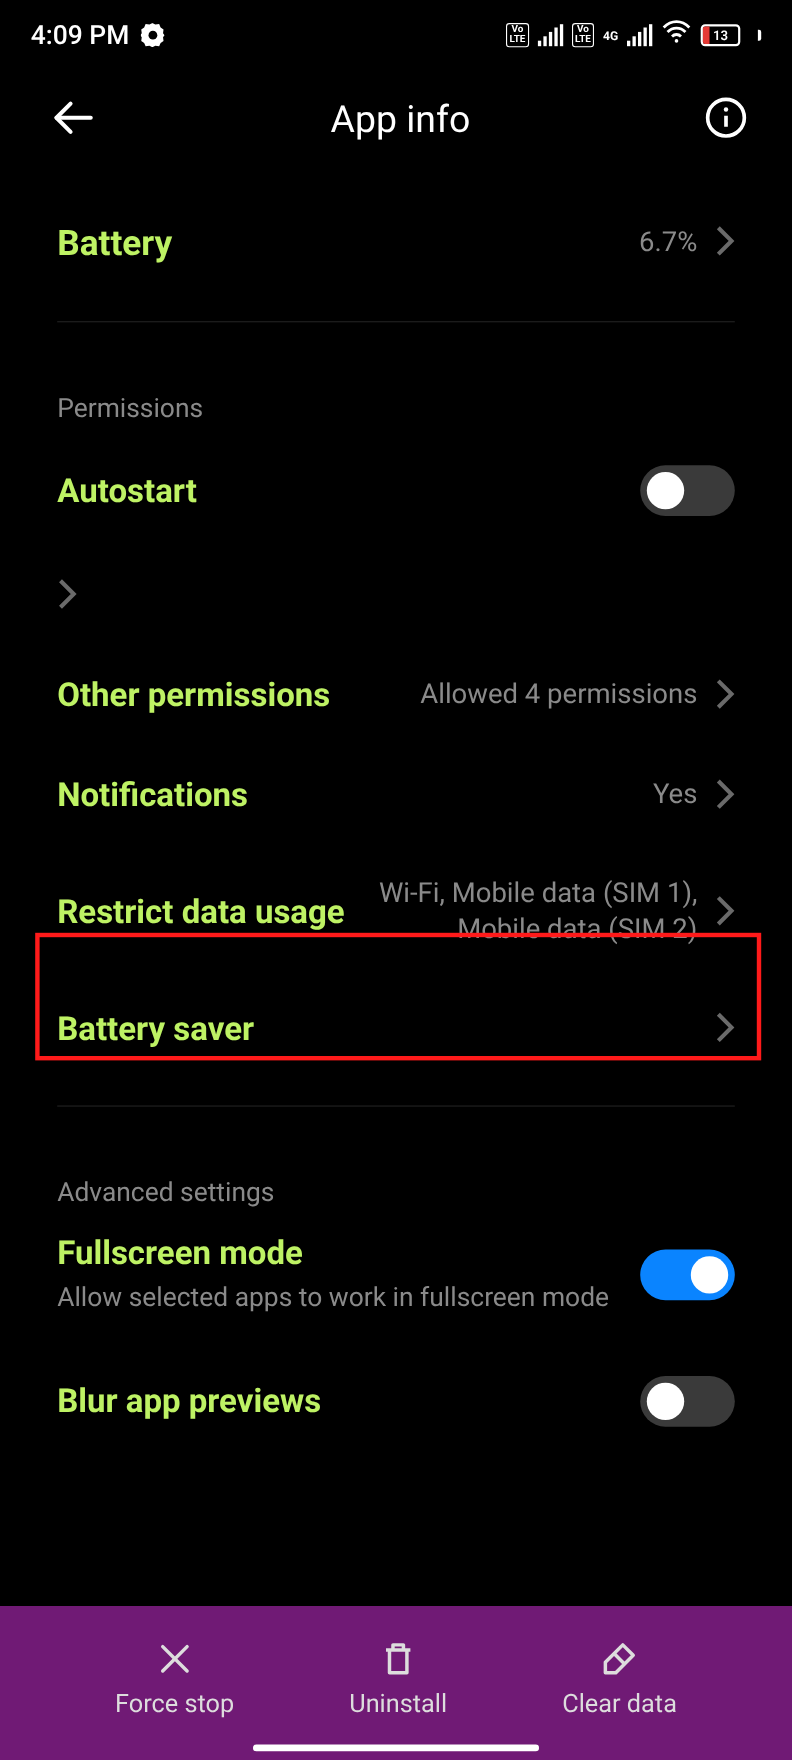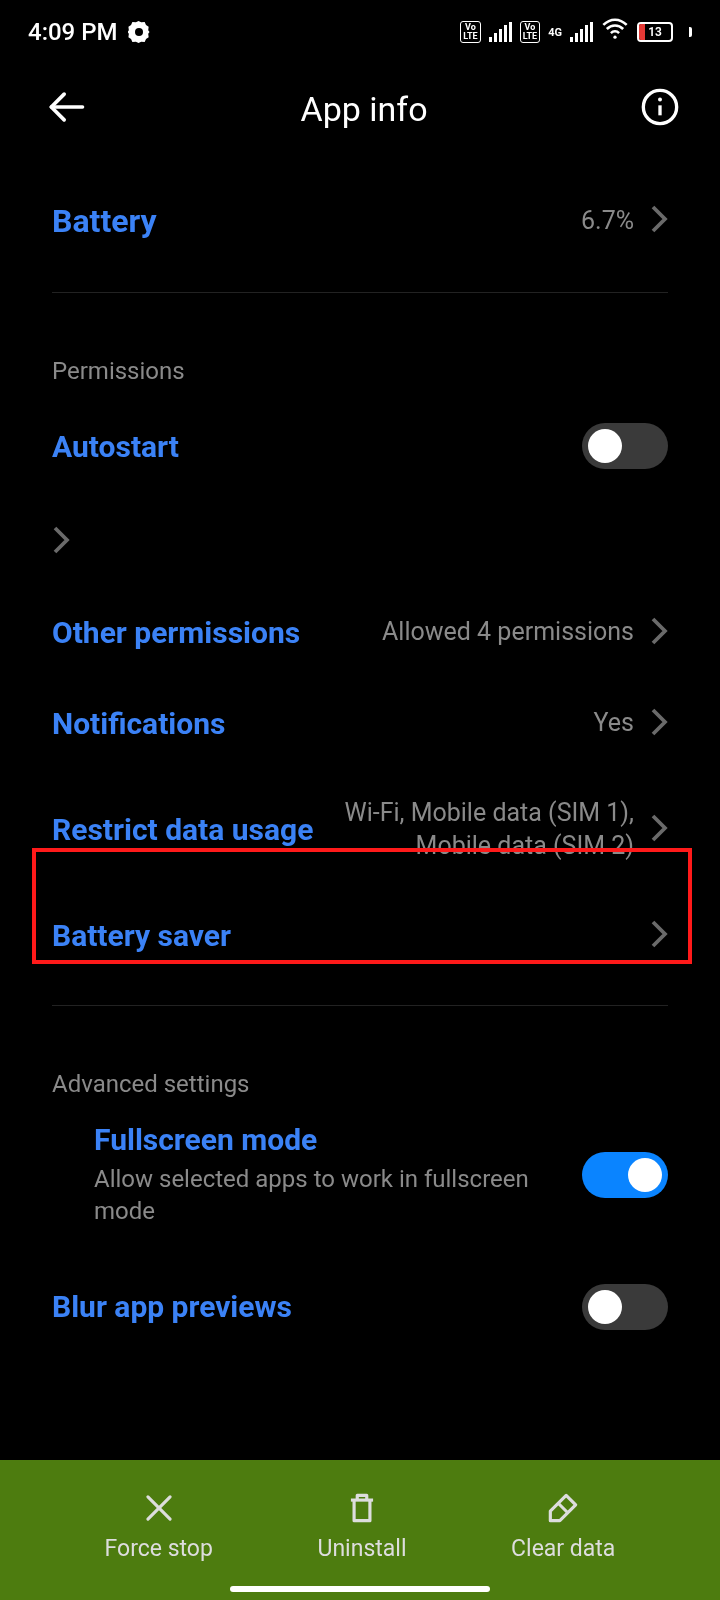"Battery" .row-title { color: #3b82f6 -> #bef264 }
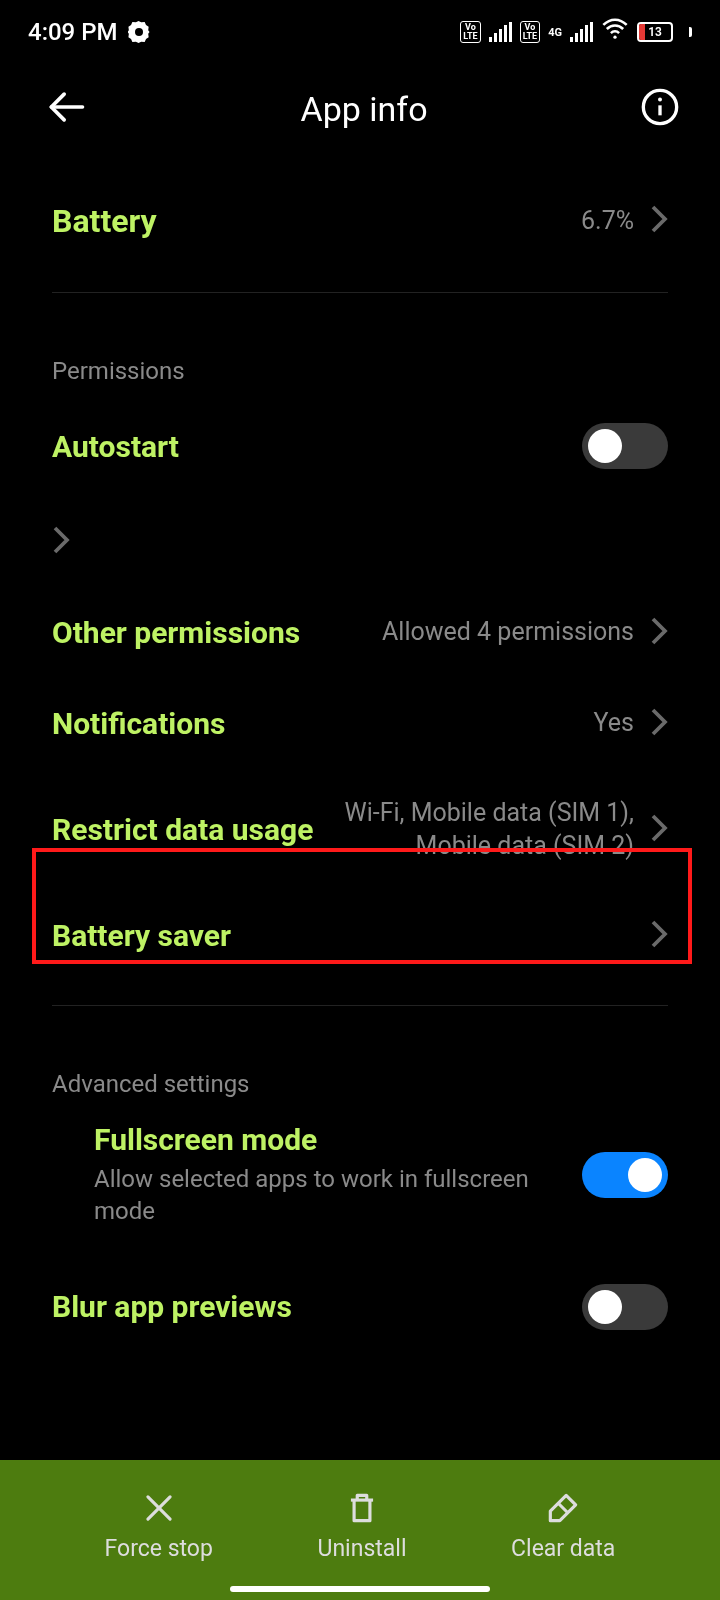"Fullscreen mode" div.row { margin-left: 42px -> none }
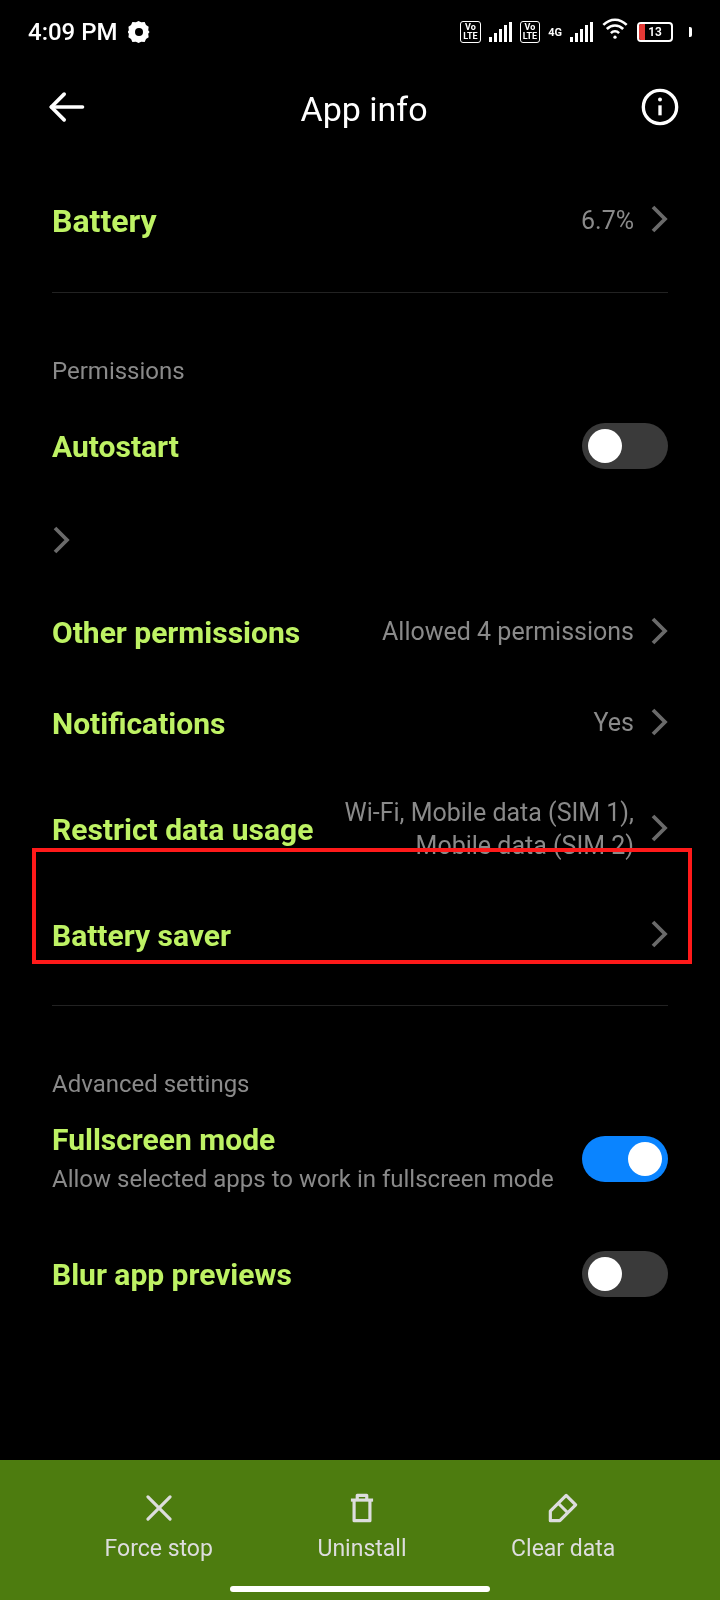"Force stop" .bottom-bar { background: #4d7c0f -> #701a75 }
